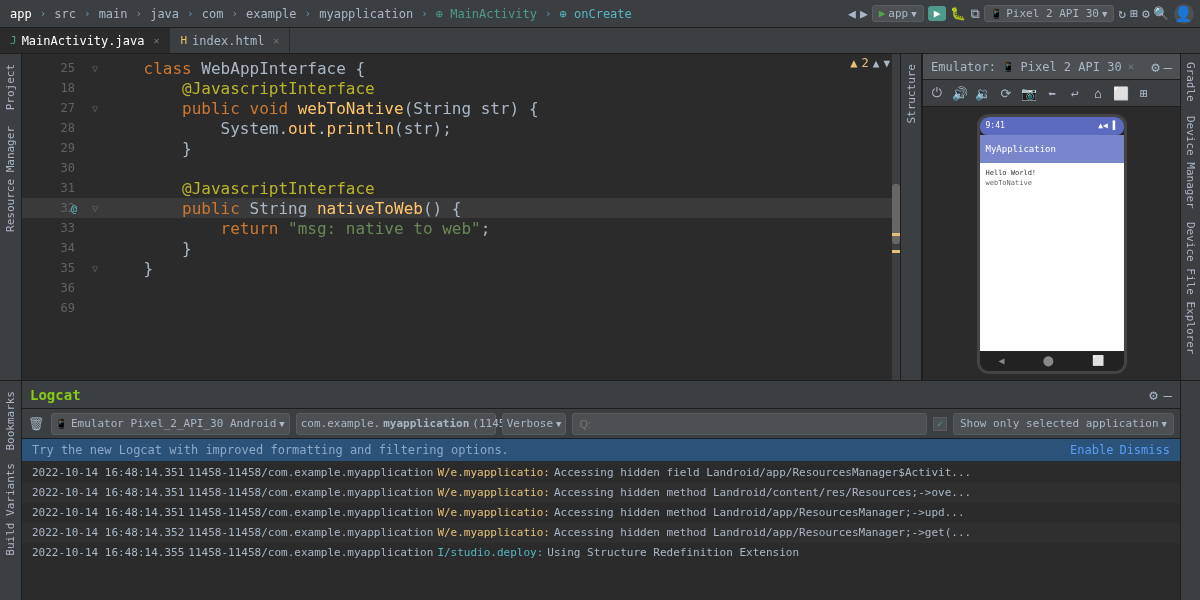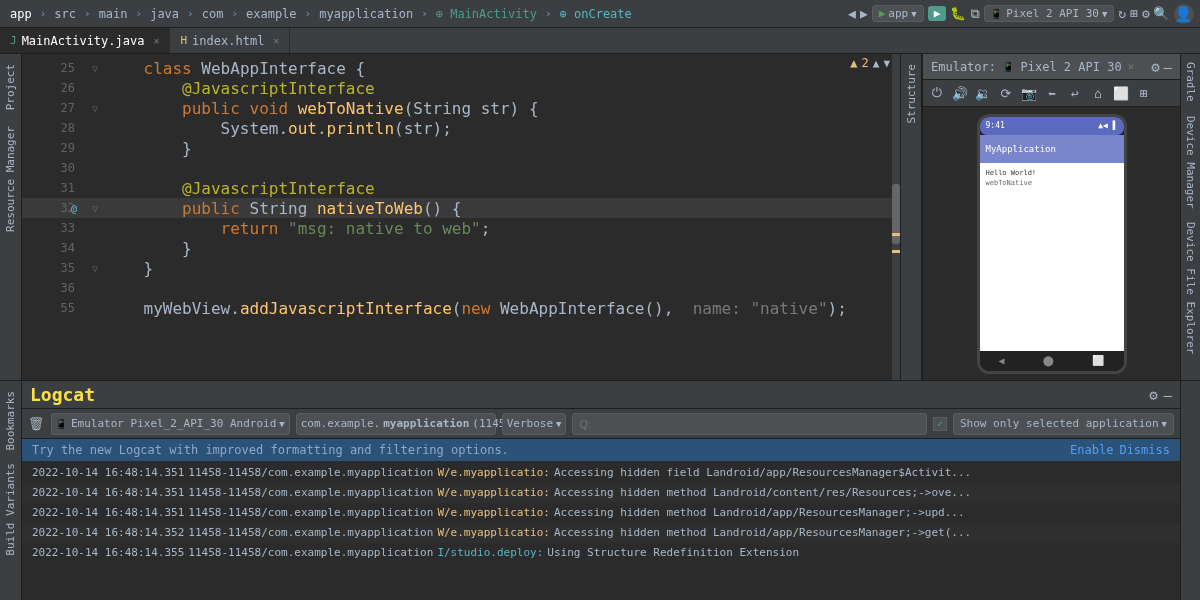"26" span.line-num { text: 26 -> 18 }
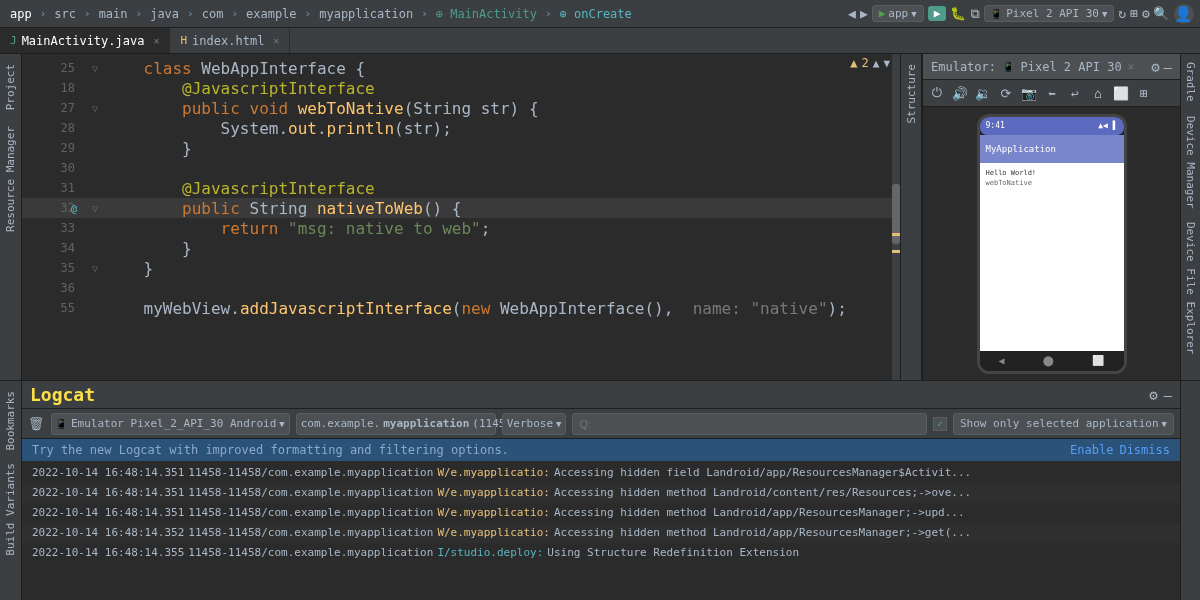"55" span.line-num { text: 55 -> 69 }
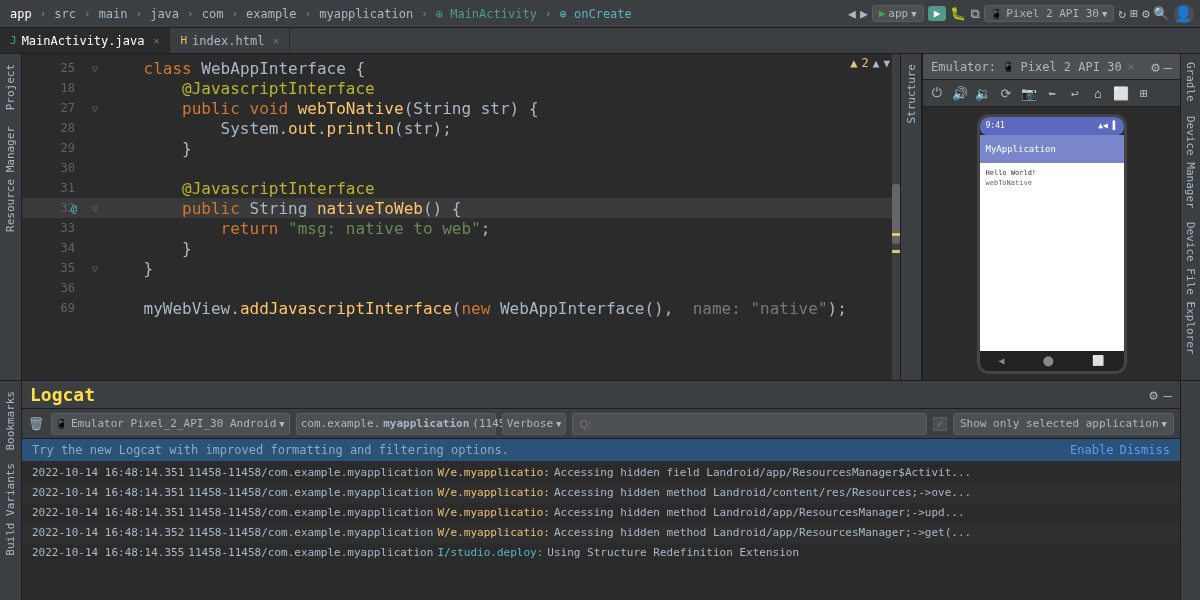"myWebView.addJavascriptInterface(new" span.line-content { html: <span> <span>myWebView</span><span>.</span><span>addJavascriptInterface</span><span>(</span><span>new</span> <span>WebAppInterface</span><span>(),</span> <span>name: "native"</span><span>);</span></span> -> none }
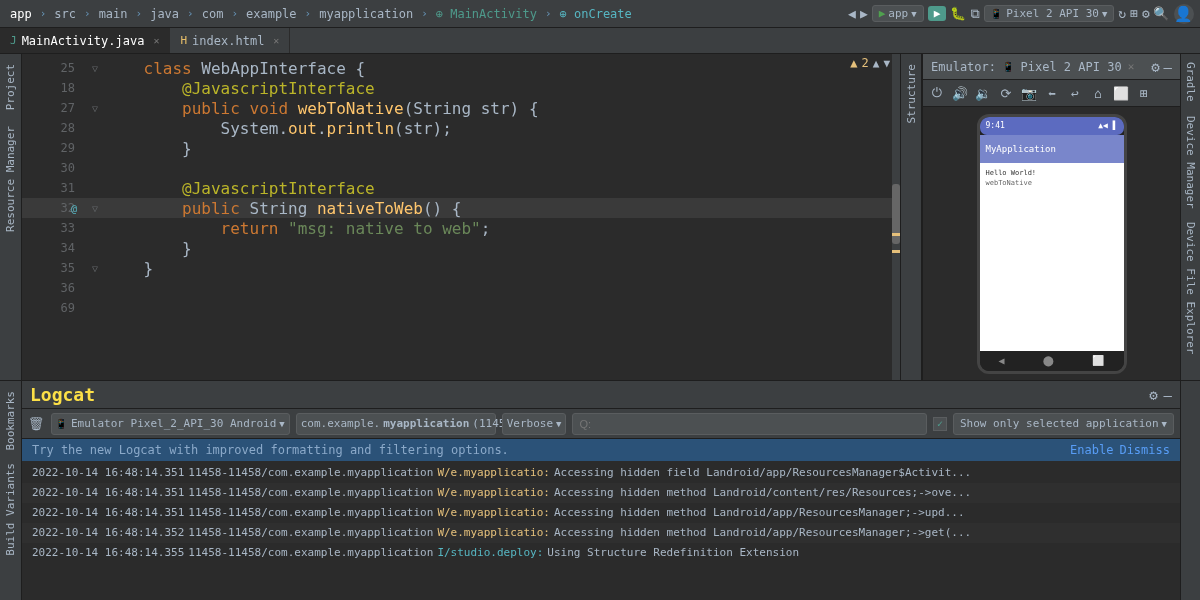"Logcat" .logcat-title { color: #fde047 -> #84cc16; font-size: 18px -> 14px }
